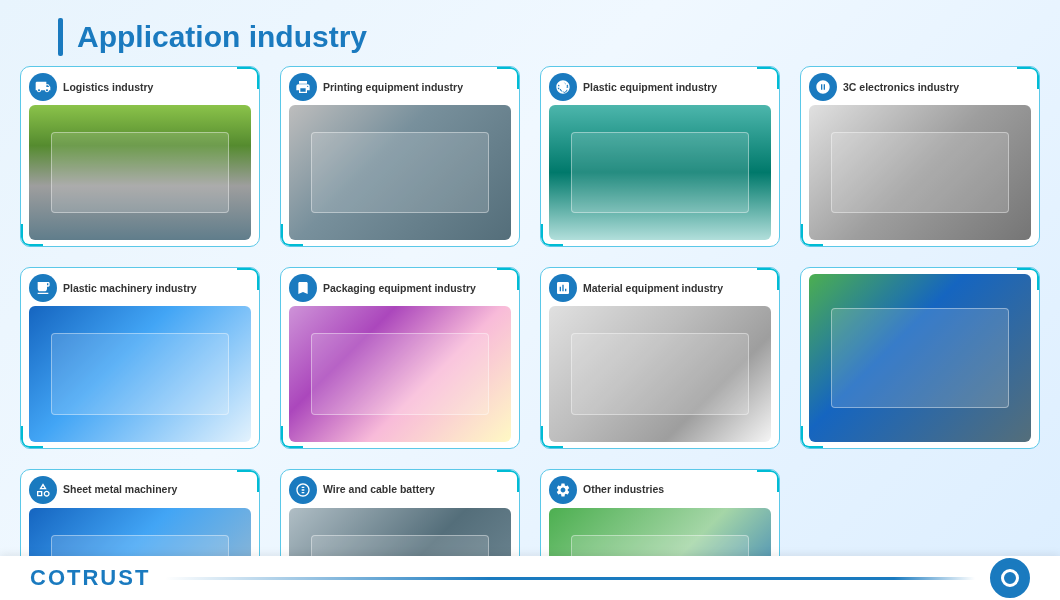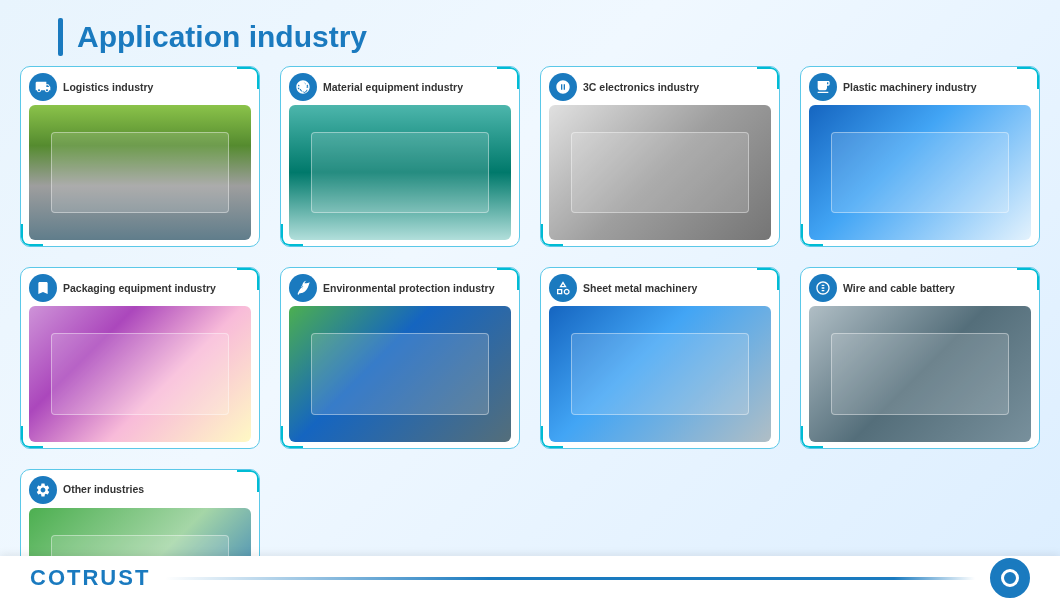"Printing equipment industry" div.card { html: none -> <div> <div> <div> <svg> <path></path> </svg> </div> <span>Printing equipment industry</span> </div> <div> <div></div> </div> </div> }
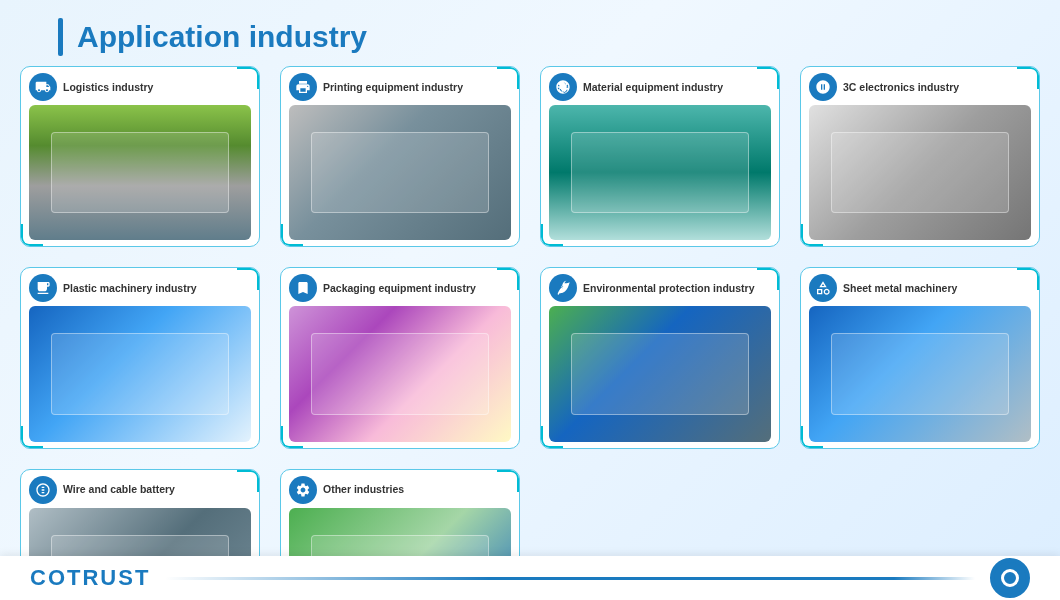"Material equipment industry" span.card-title { text: Material -> Plastic }
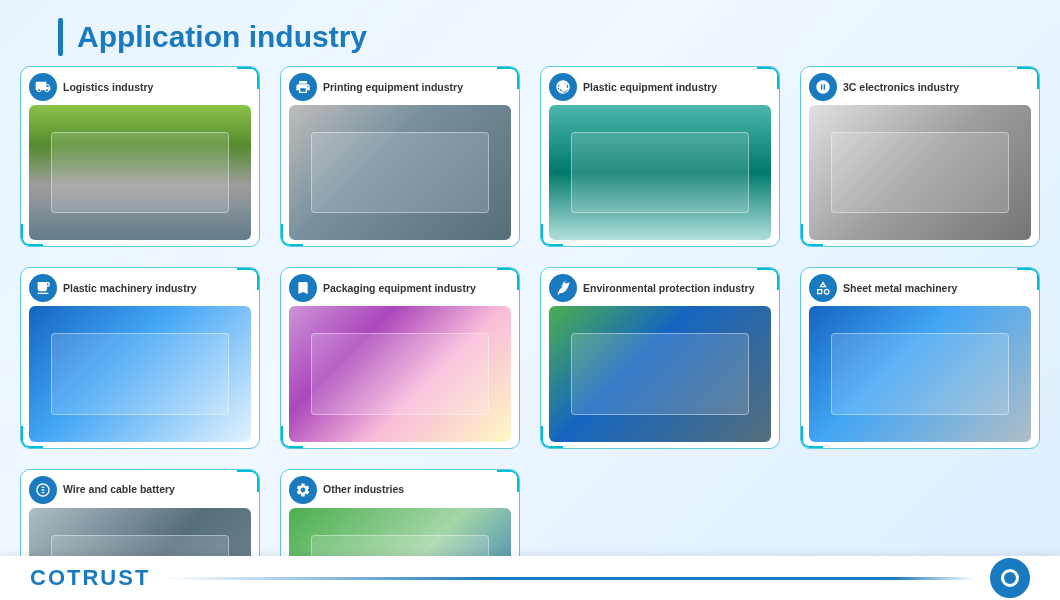"Material equipment industry" div.card { html: none -> <div> <div> <div> <svg> <path></path> </svg> </div> <span>Material equipment industry</span> </div> <div> <div></div> </div> </div> }
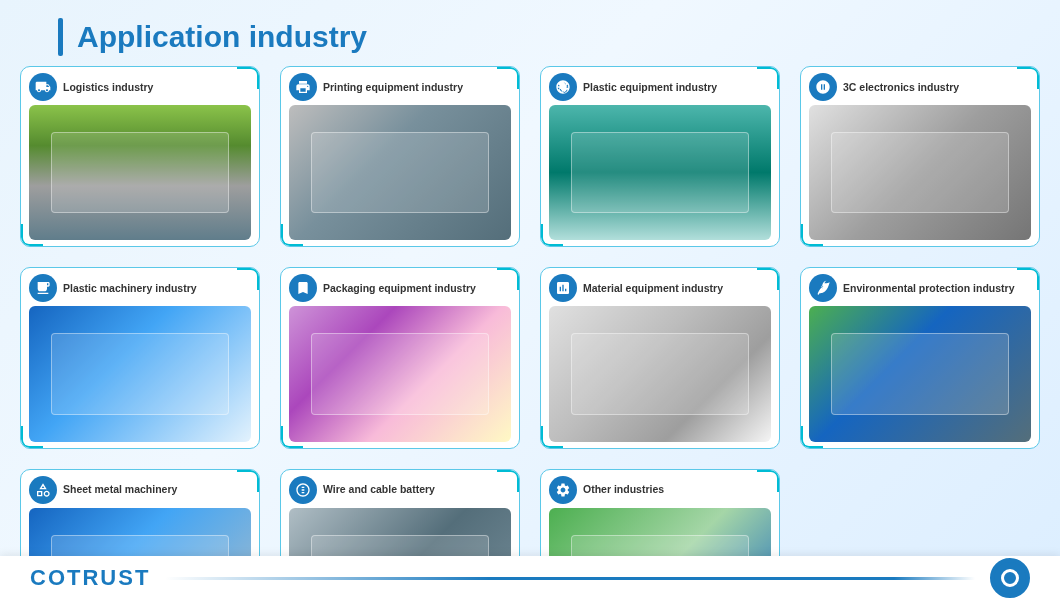"Environmental protection industry" div.card-header { html: <div> <div> <svg> <path></path> </svg> </div> <span>Environmental protection industry</span> </div> -> none }
